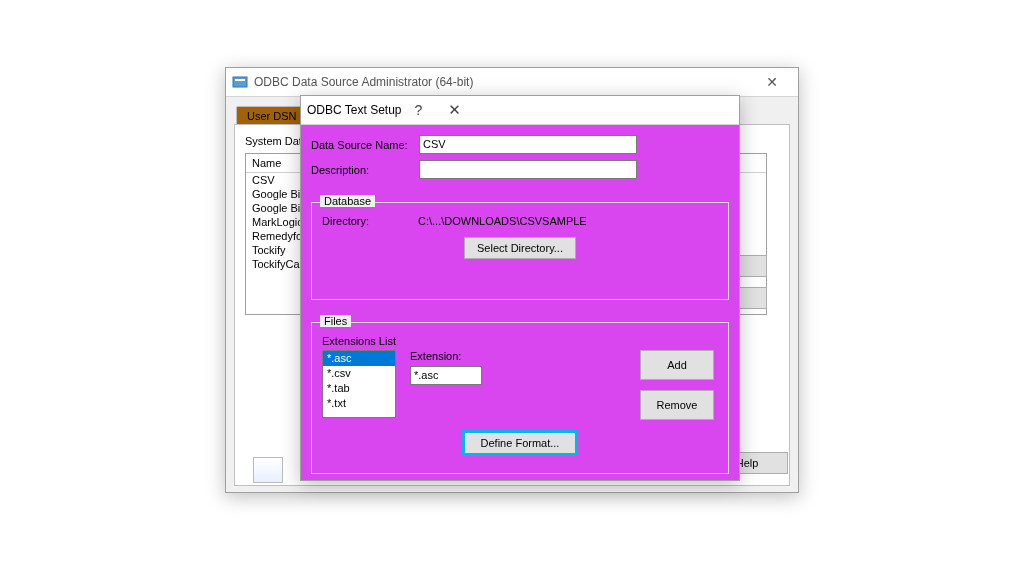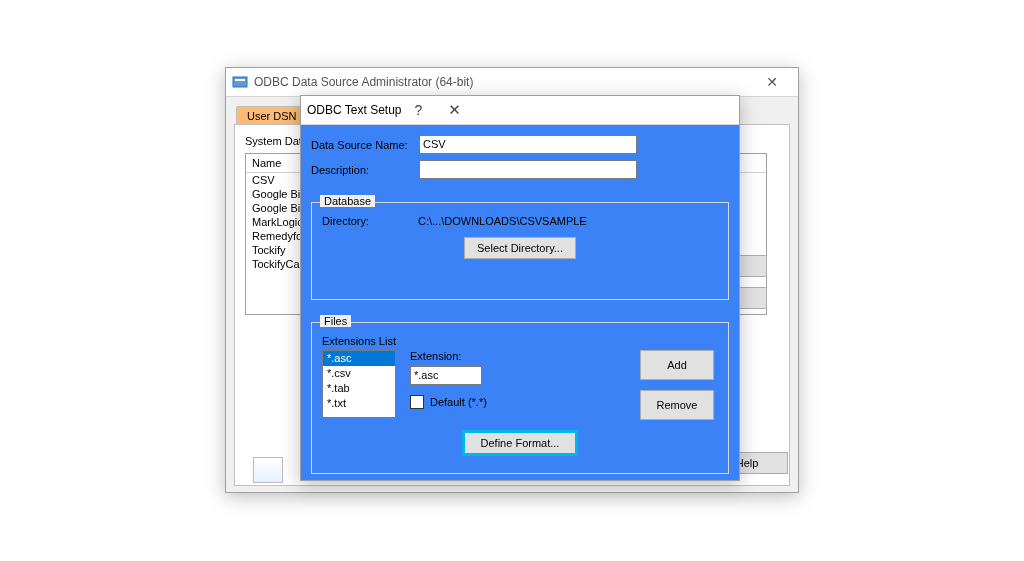"User DSN" .tab.active { background: #fdba74 -> #a16207 }
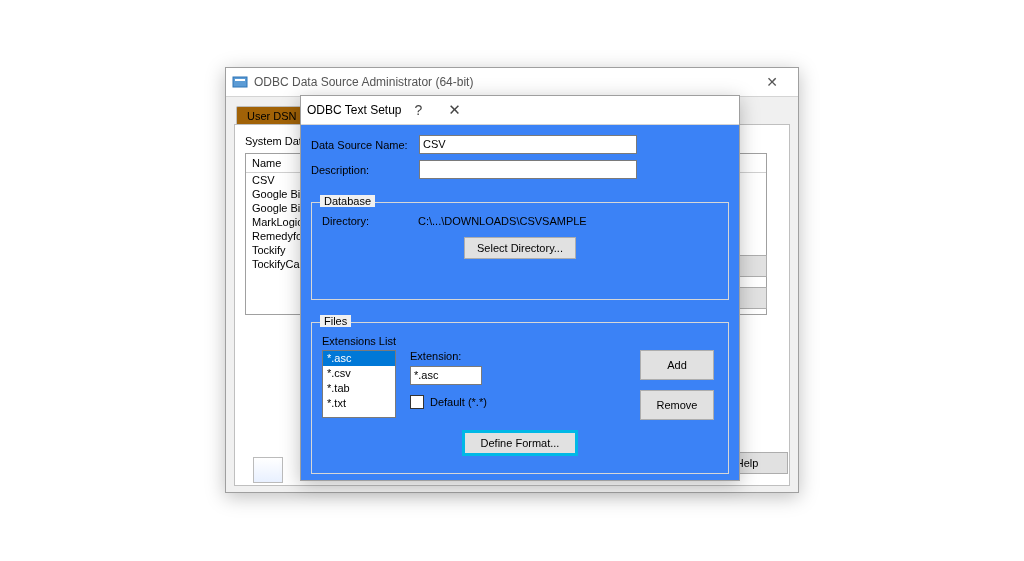"ODBC Text Setup" #setup { background: #3b82f6 -> #d946ef }
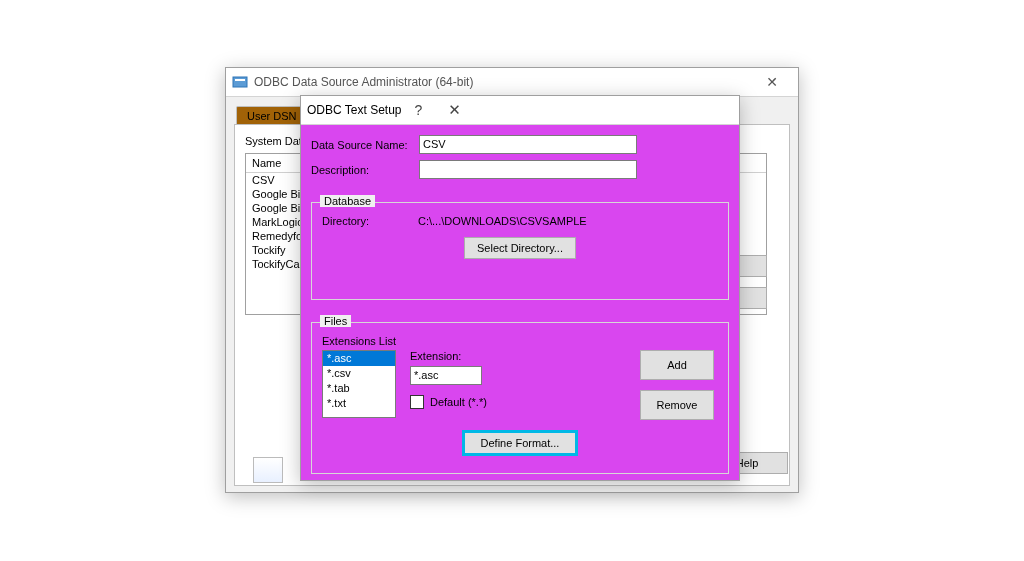"Default (*.*)" div.chk { html: <div> <span></span> <span>Default (*.*)</span> </div> -> none }
